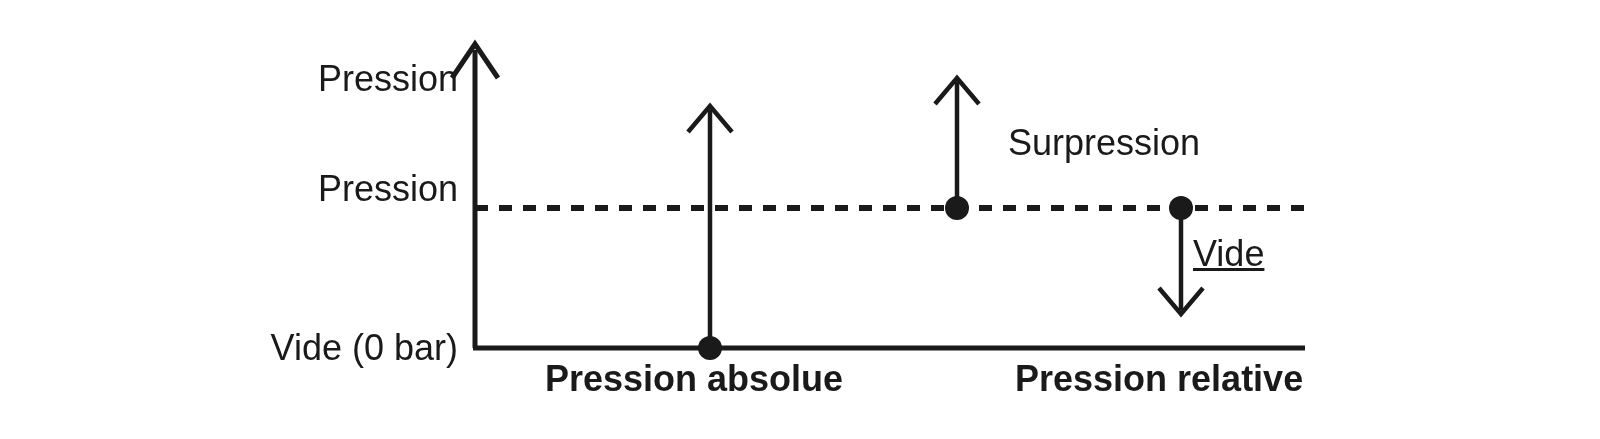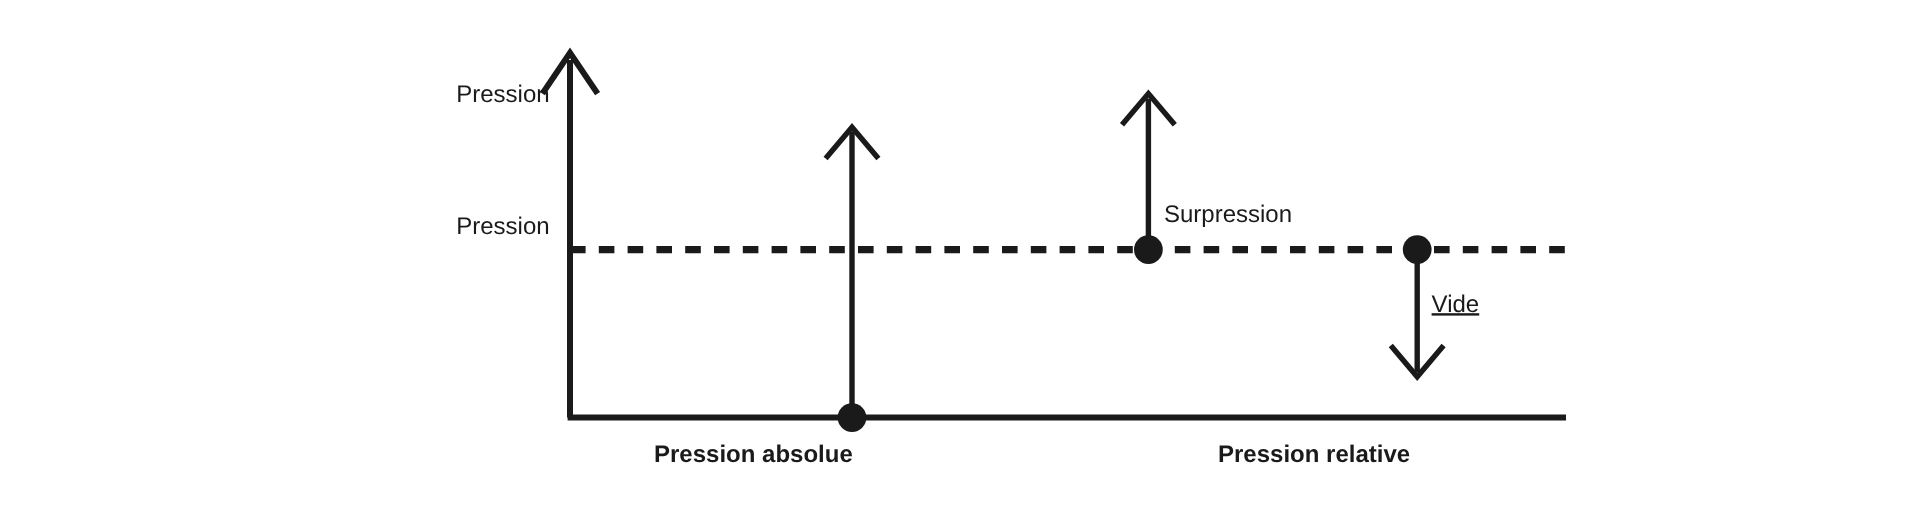"Pression" .diagram-label { font-size: 20px -> 36px }
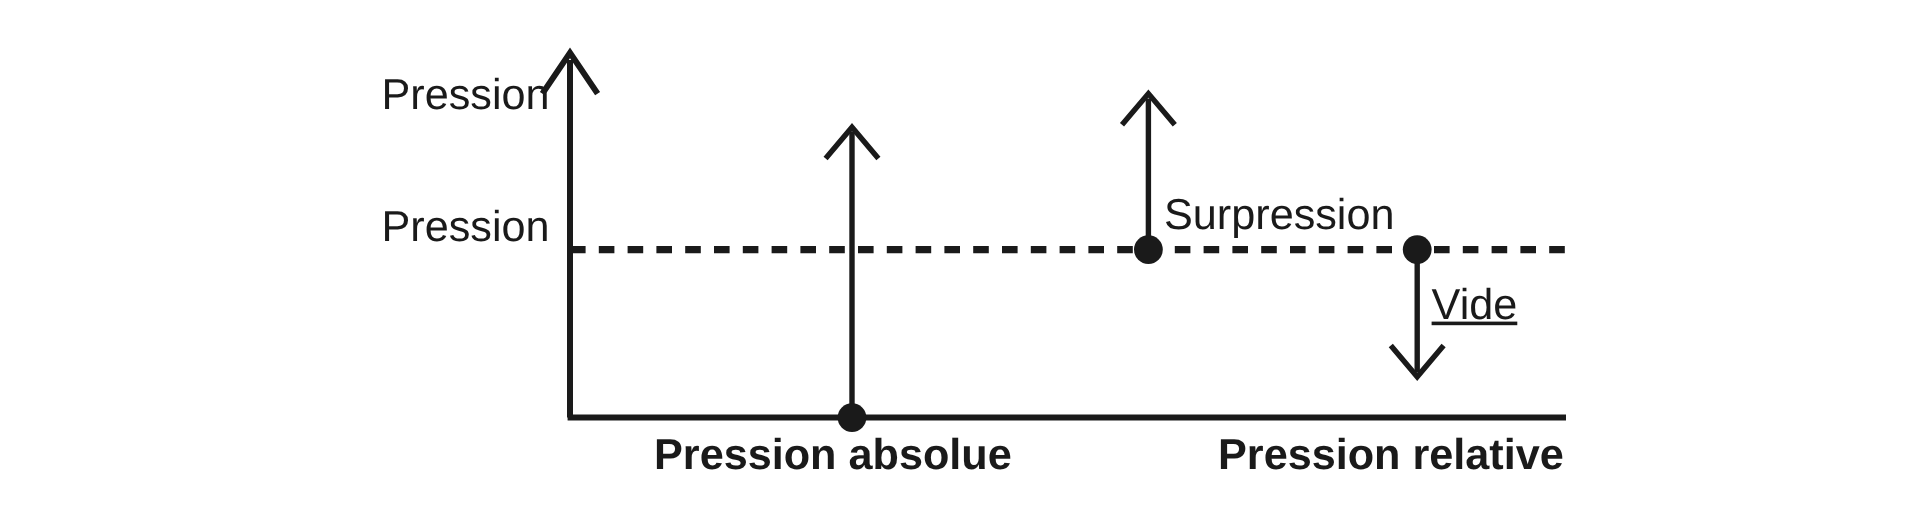"Surpression" #label-surpression { left: 970px -> 1008px; margin-top: 36px -> none }
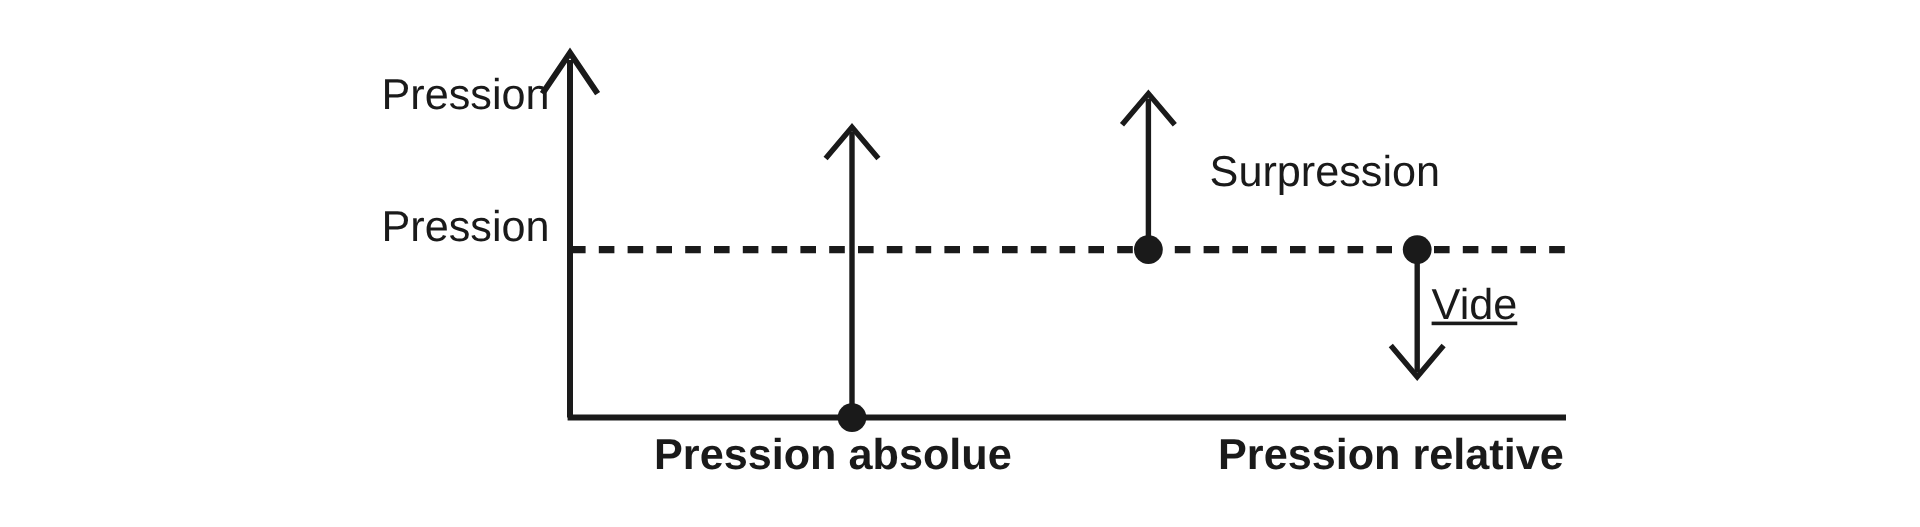"Vide (0 bar)" div.diagram-label { html: none -> <div>Vide (0 bar)</div> }
